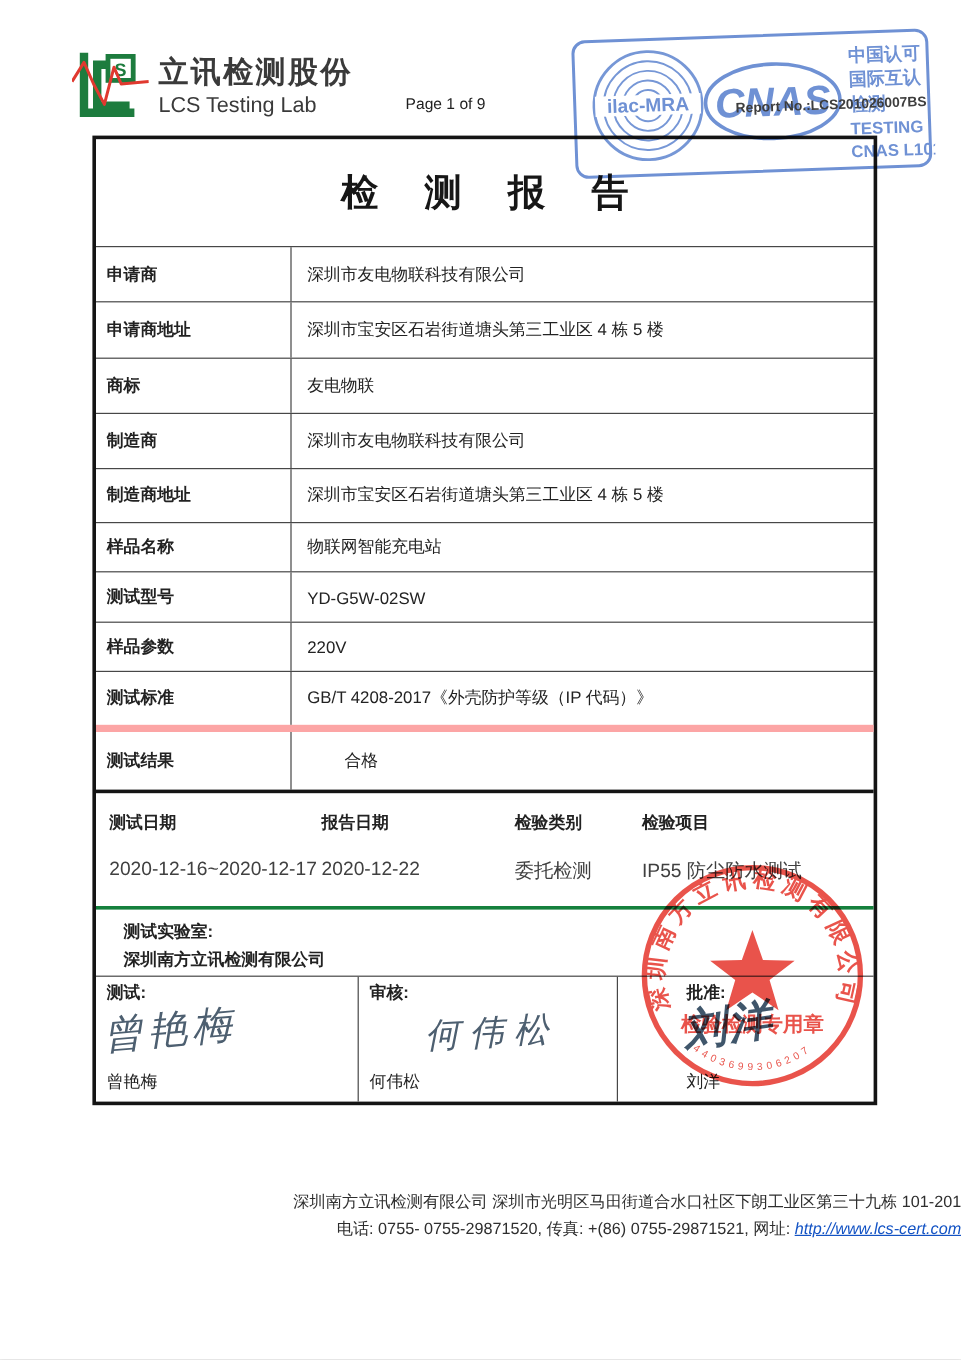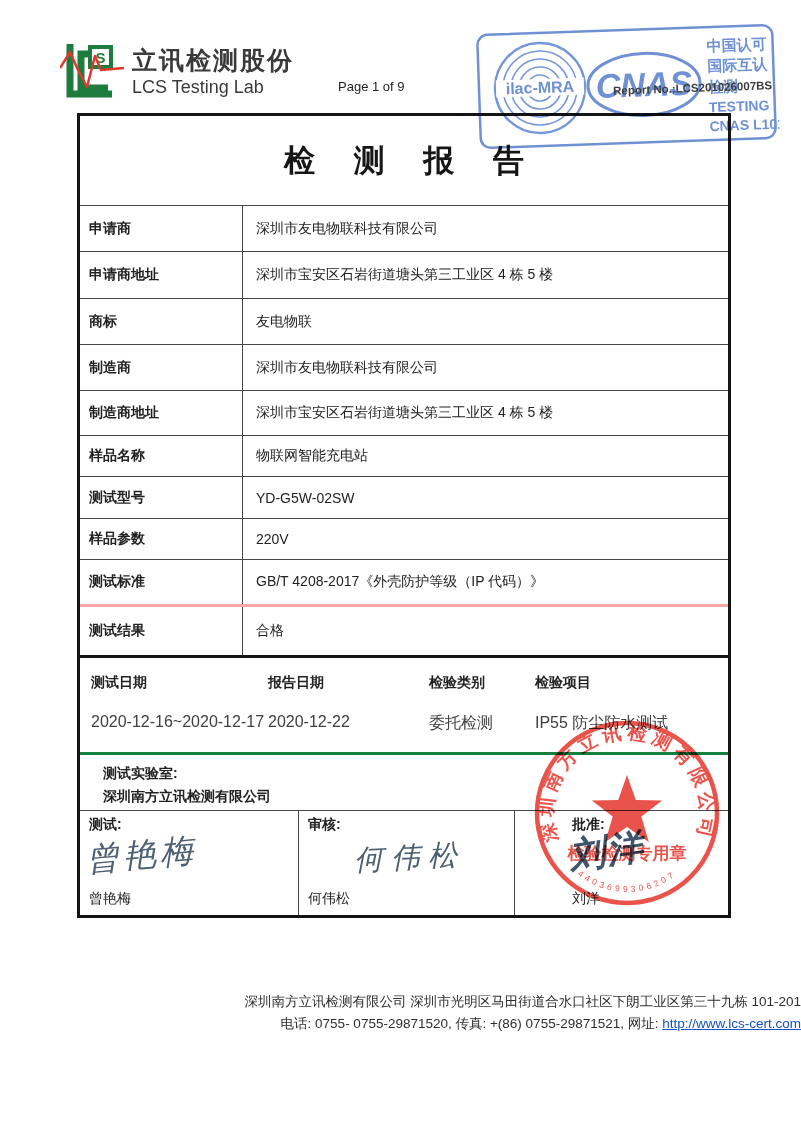"测试结果" .result-row { border-top: 3px solid #fca5a5 -> 6px solid #fca5a5; gap: none -> 31px }
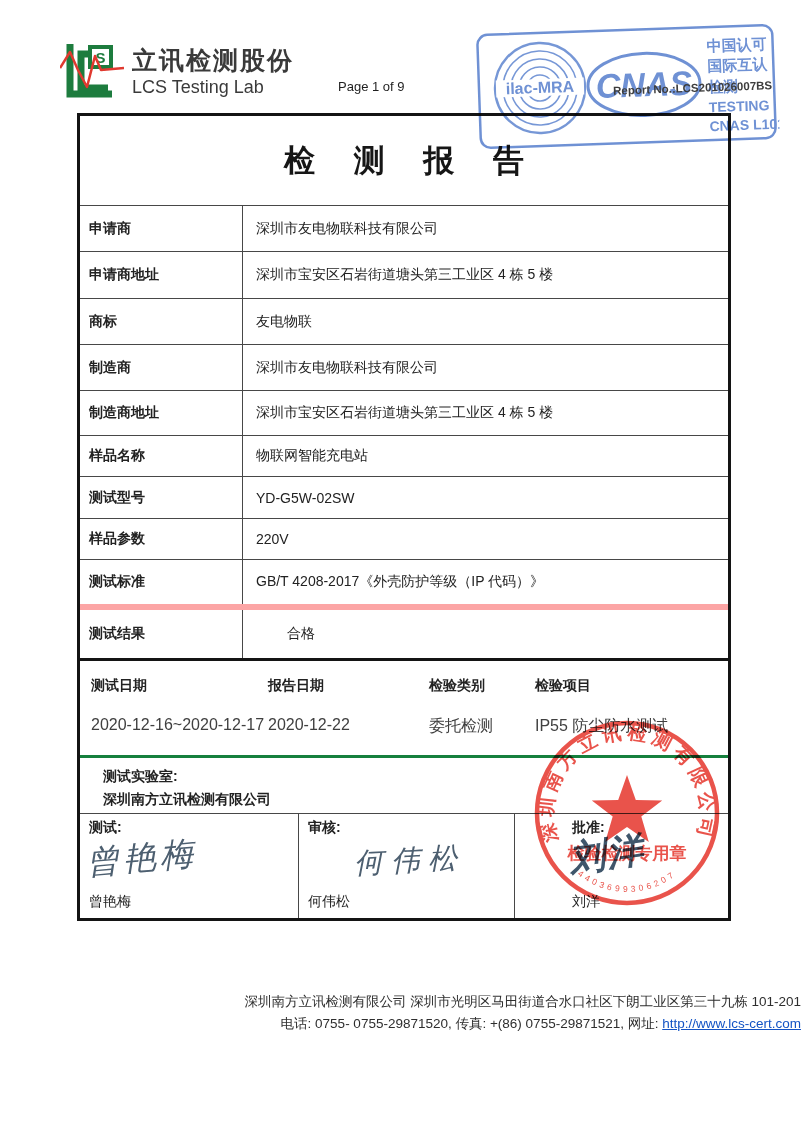"http://www.lcs-cert.com" .footer a { font-style: none -> italic }
